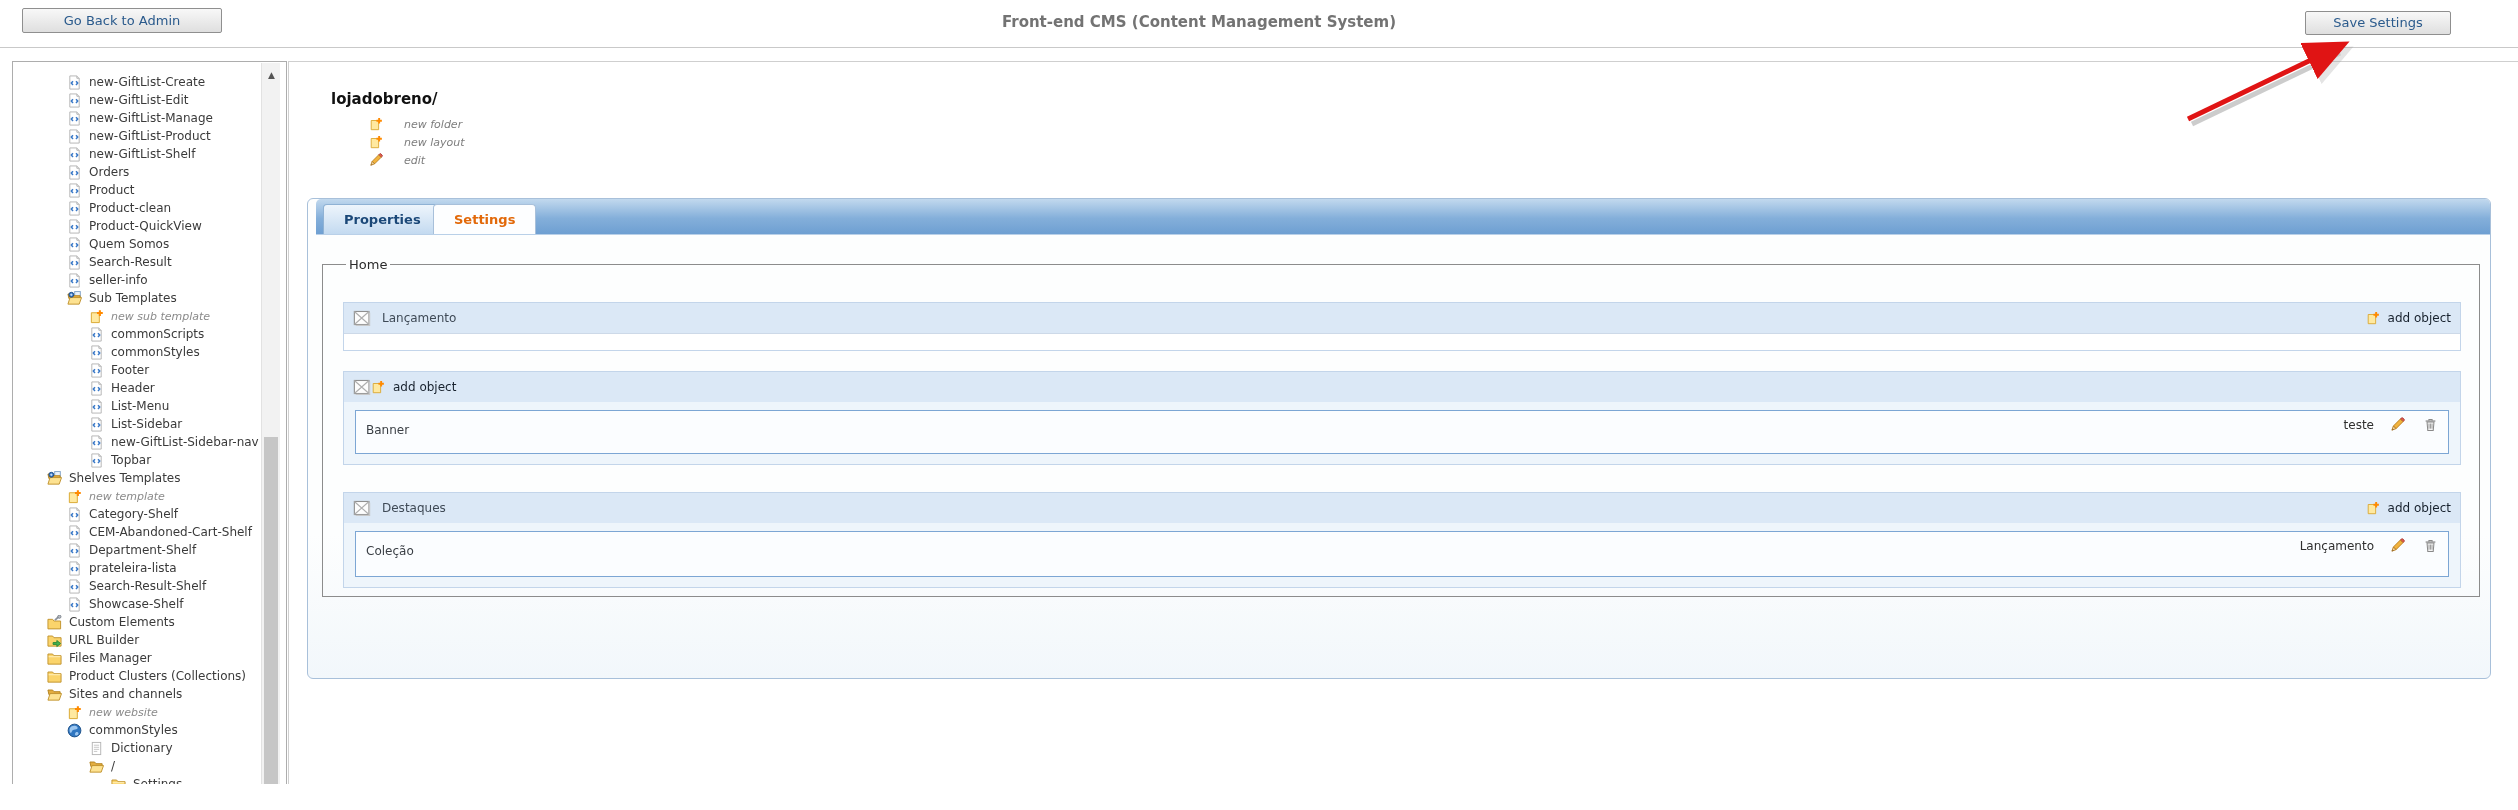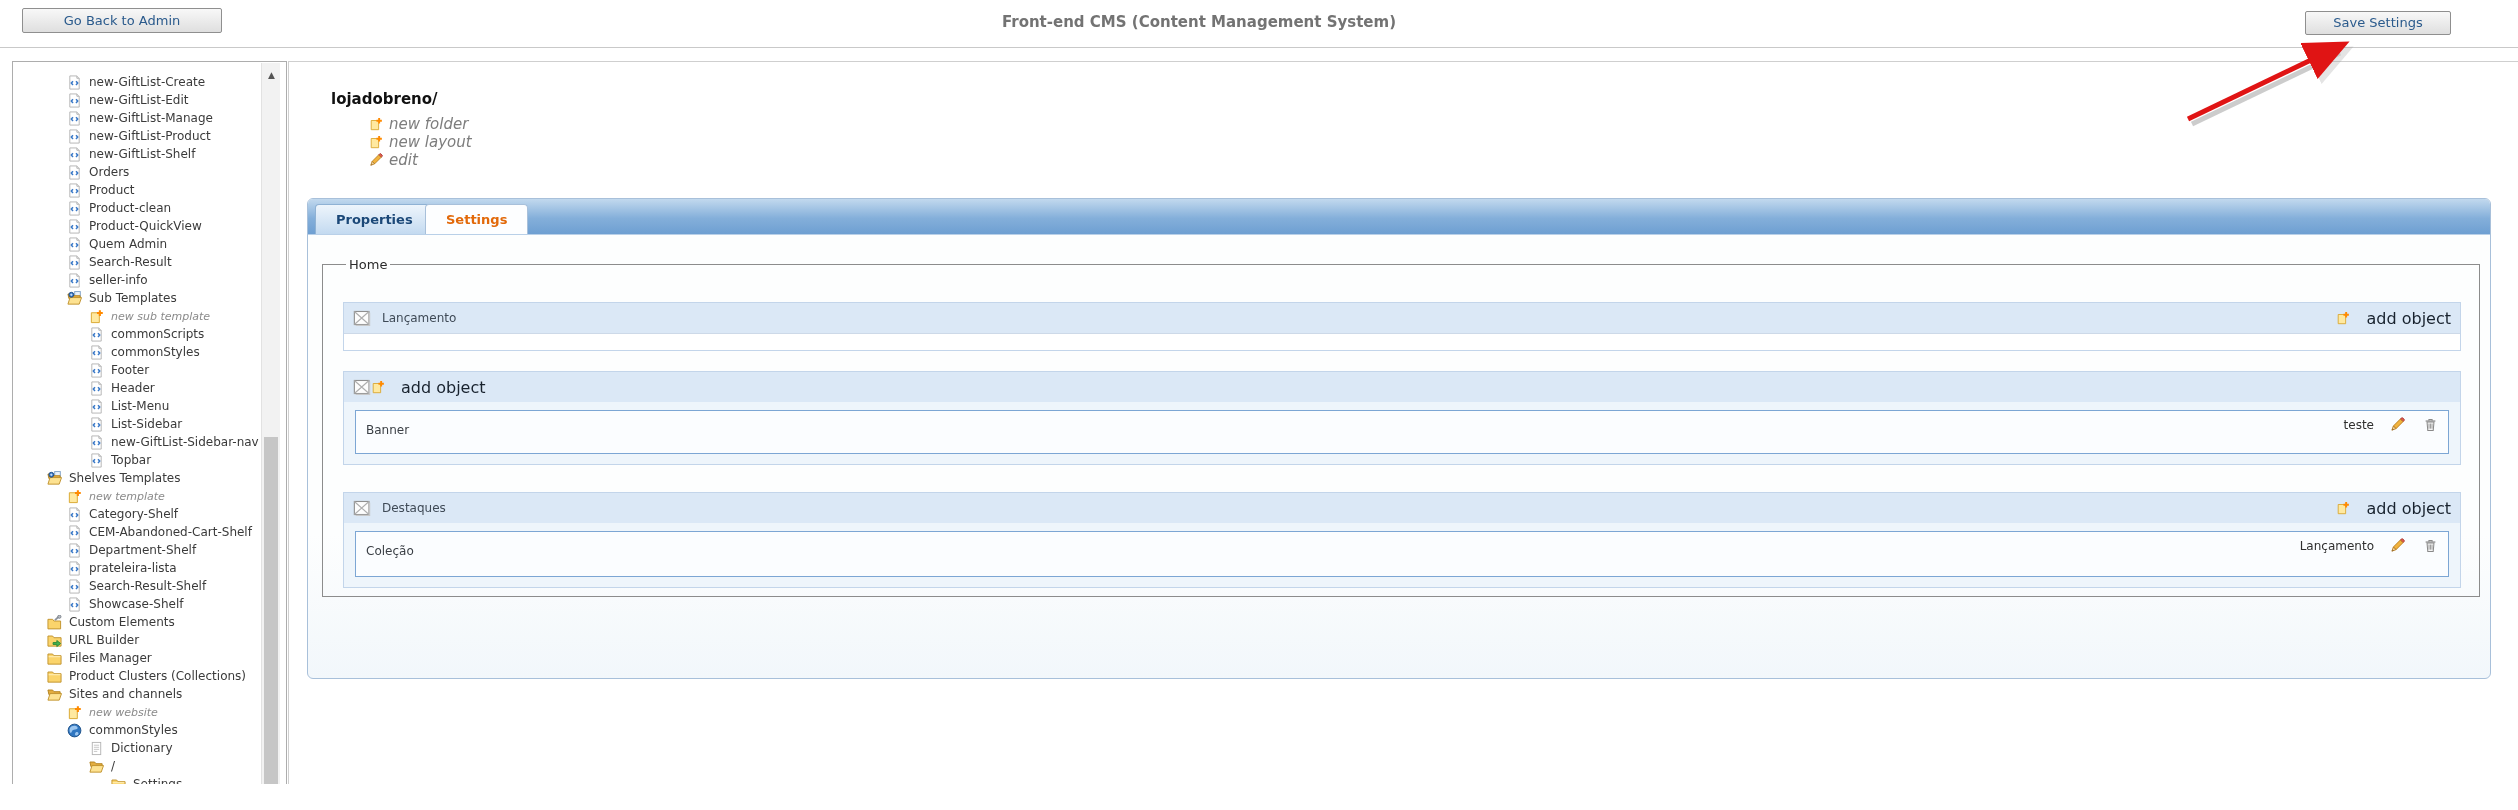"new folder" .action-link span.albl { font-size: 15px -> 11px; margin-left: 6px -> 21px }
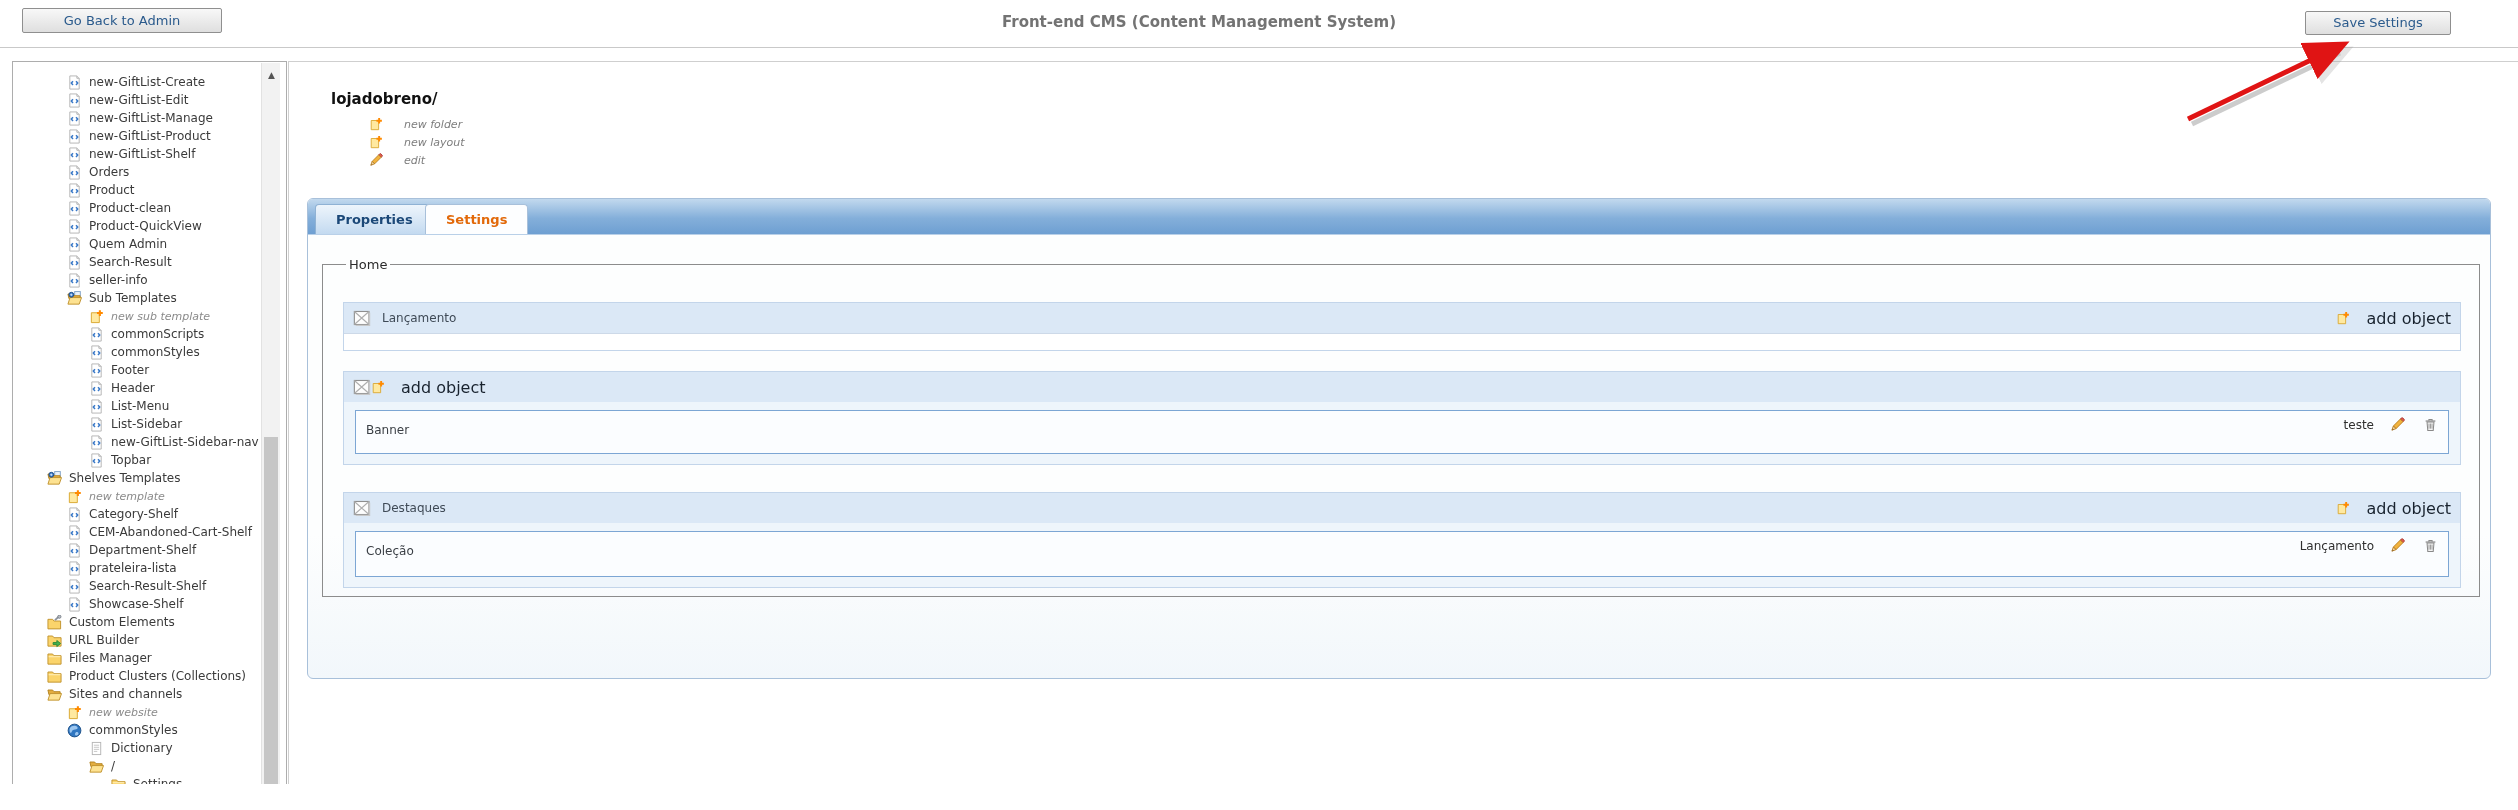"Properties" .tabstrip { left: 0 -> 8px }
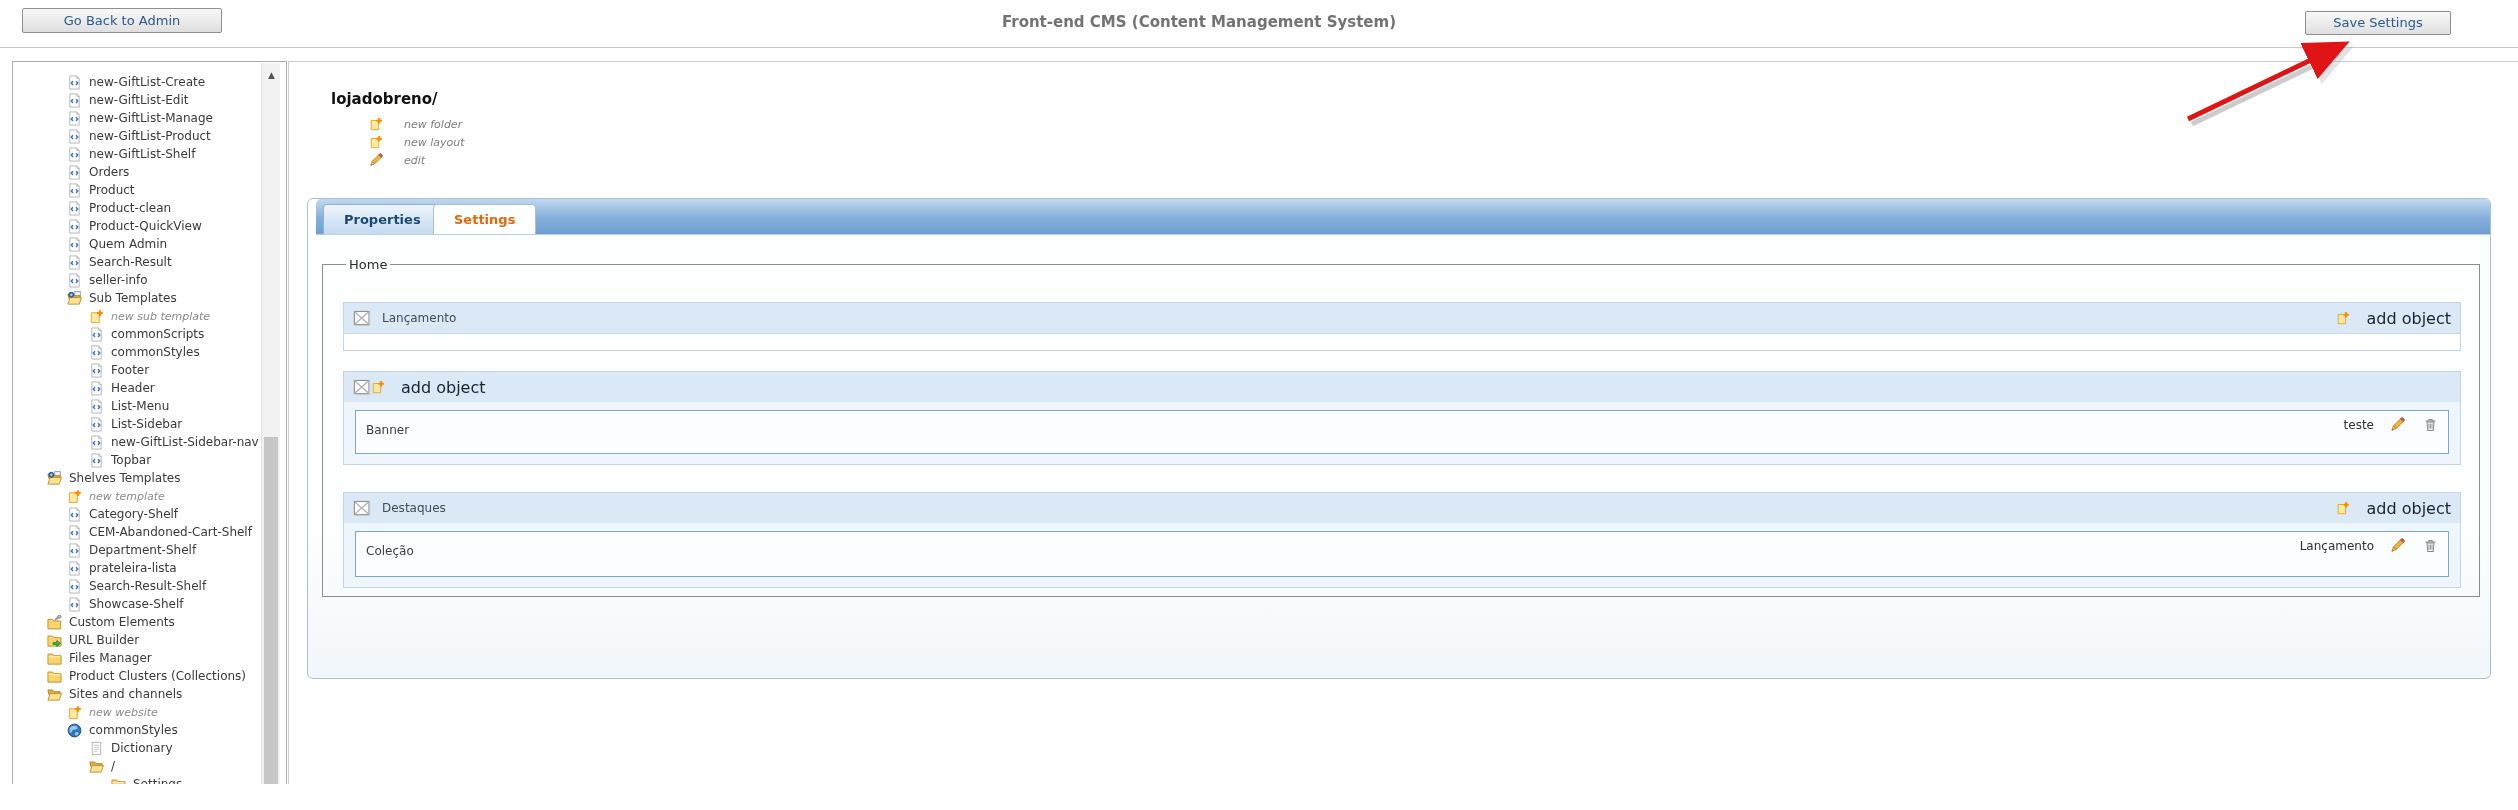"Quem Admin" span.tlabel { text: Admin -> Somos }
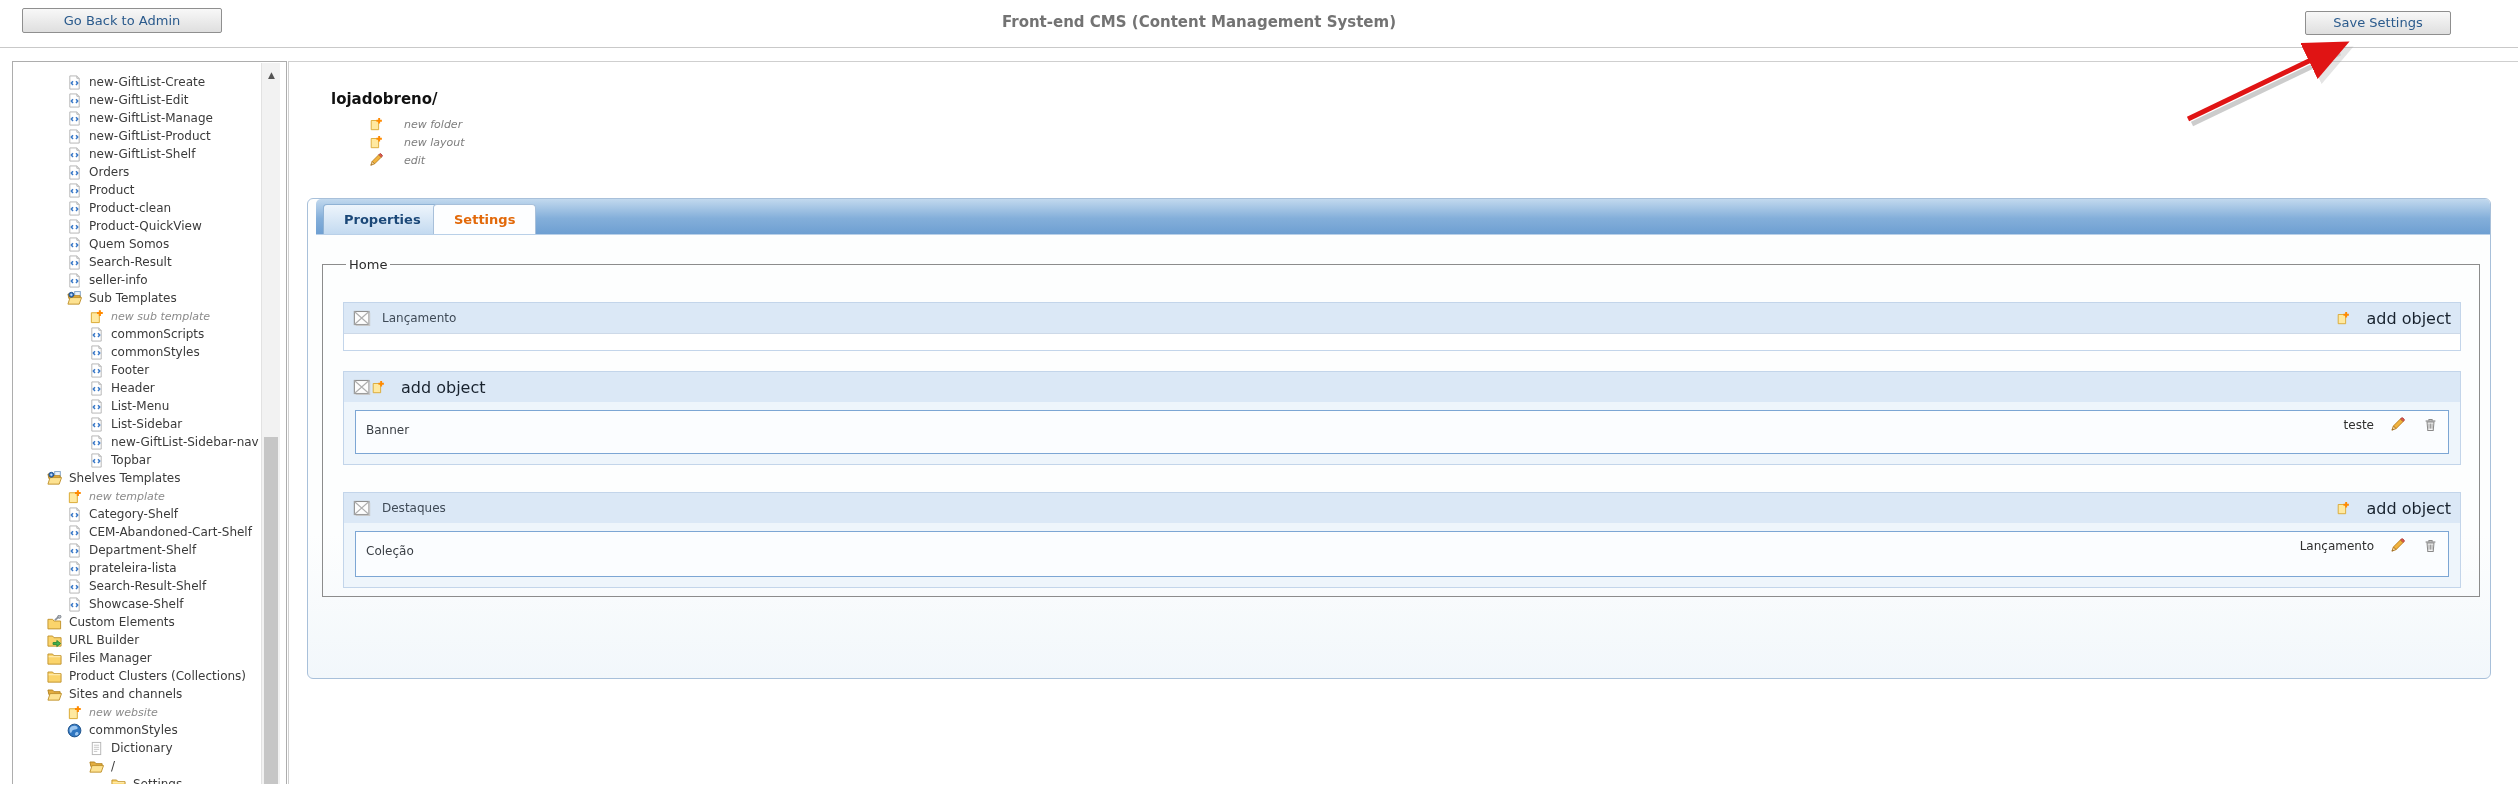"add object" .add-object span { font-size: 16px -> 12px; margin-left: 16px -> 8px }
